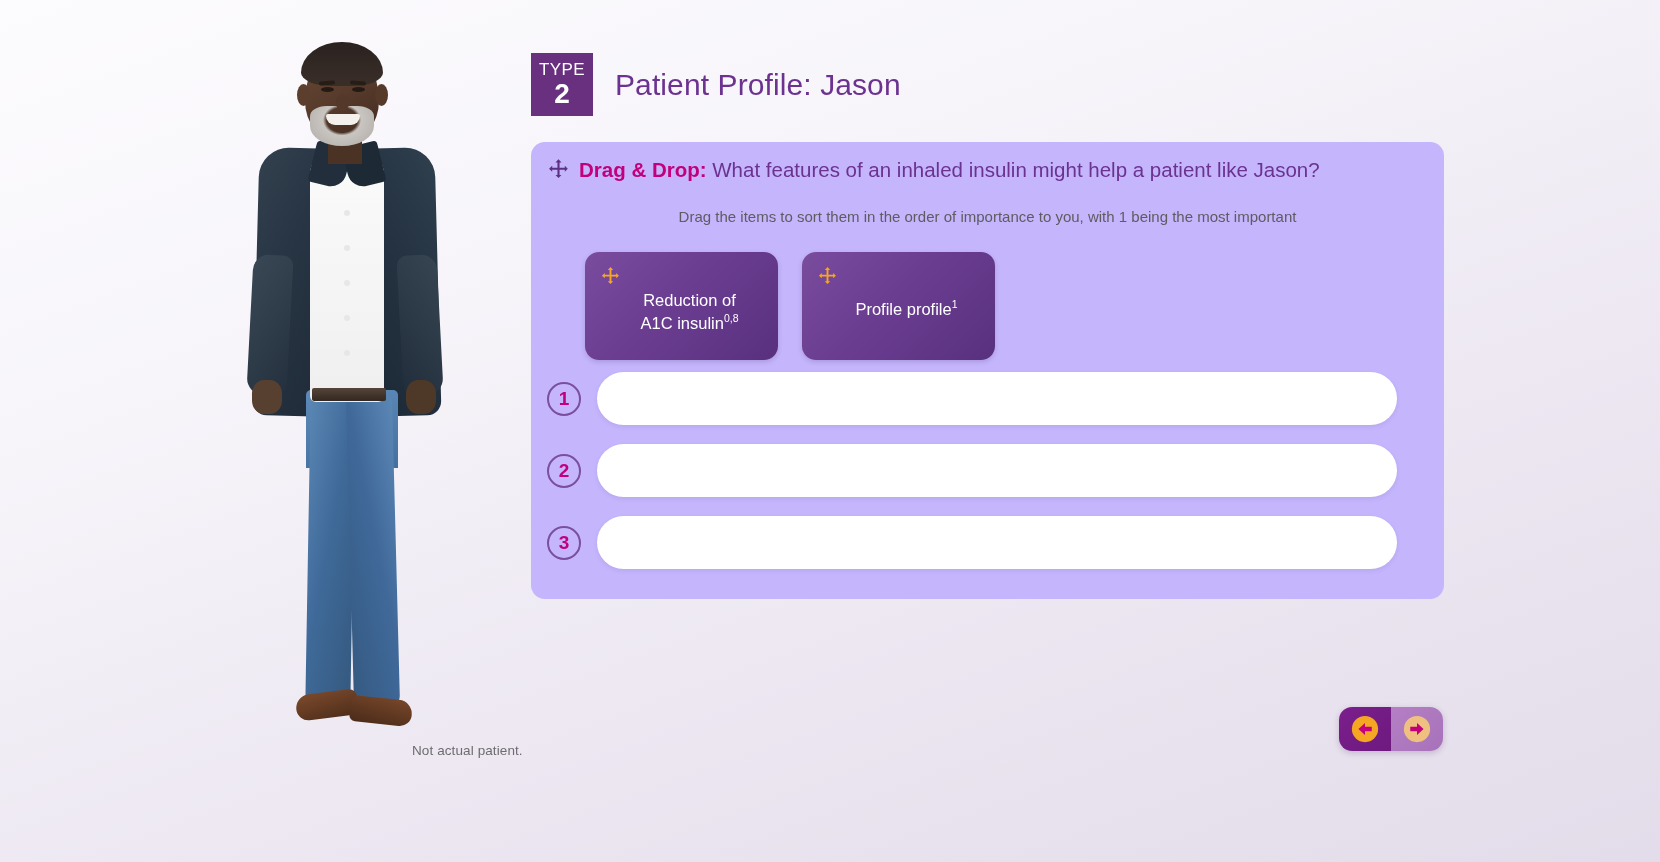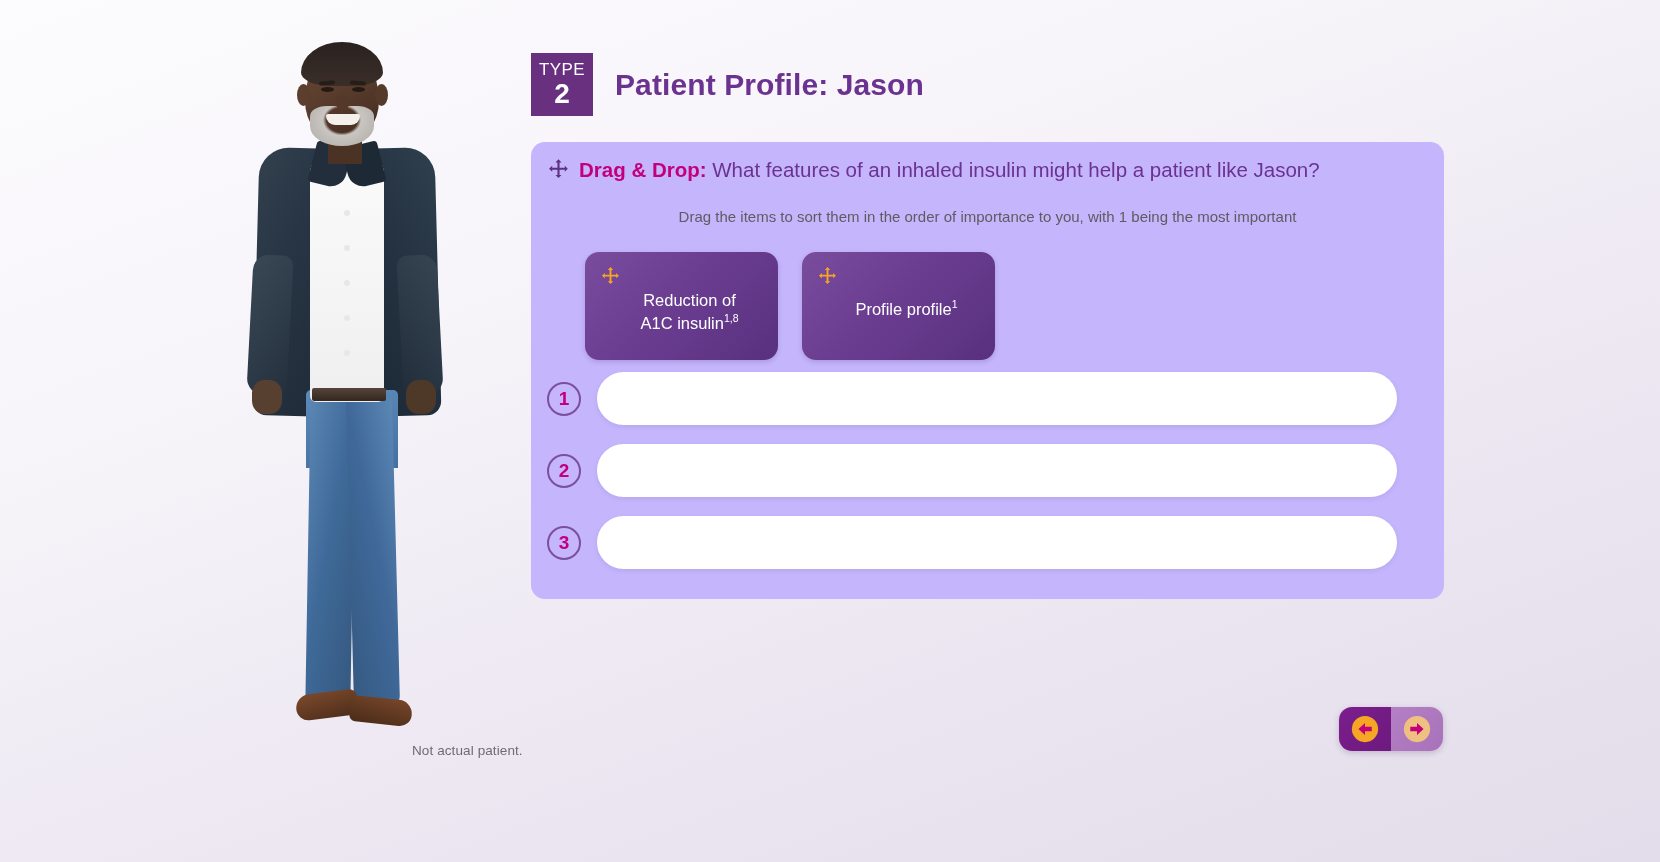"Patient Profile: Jason" #page-title { font-weight: bold -> normal }
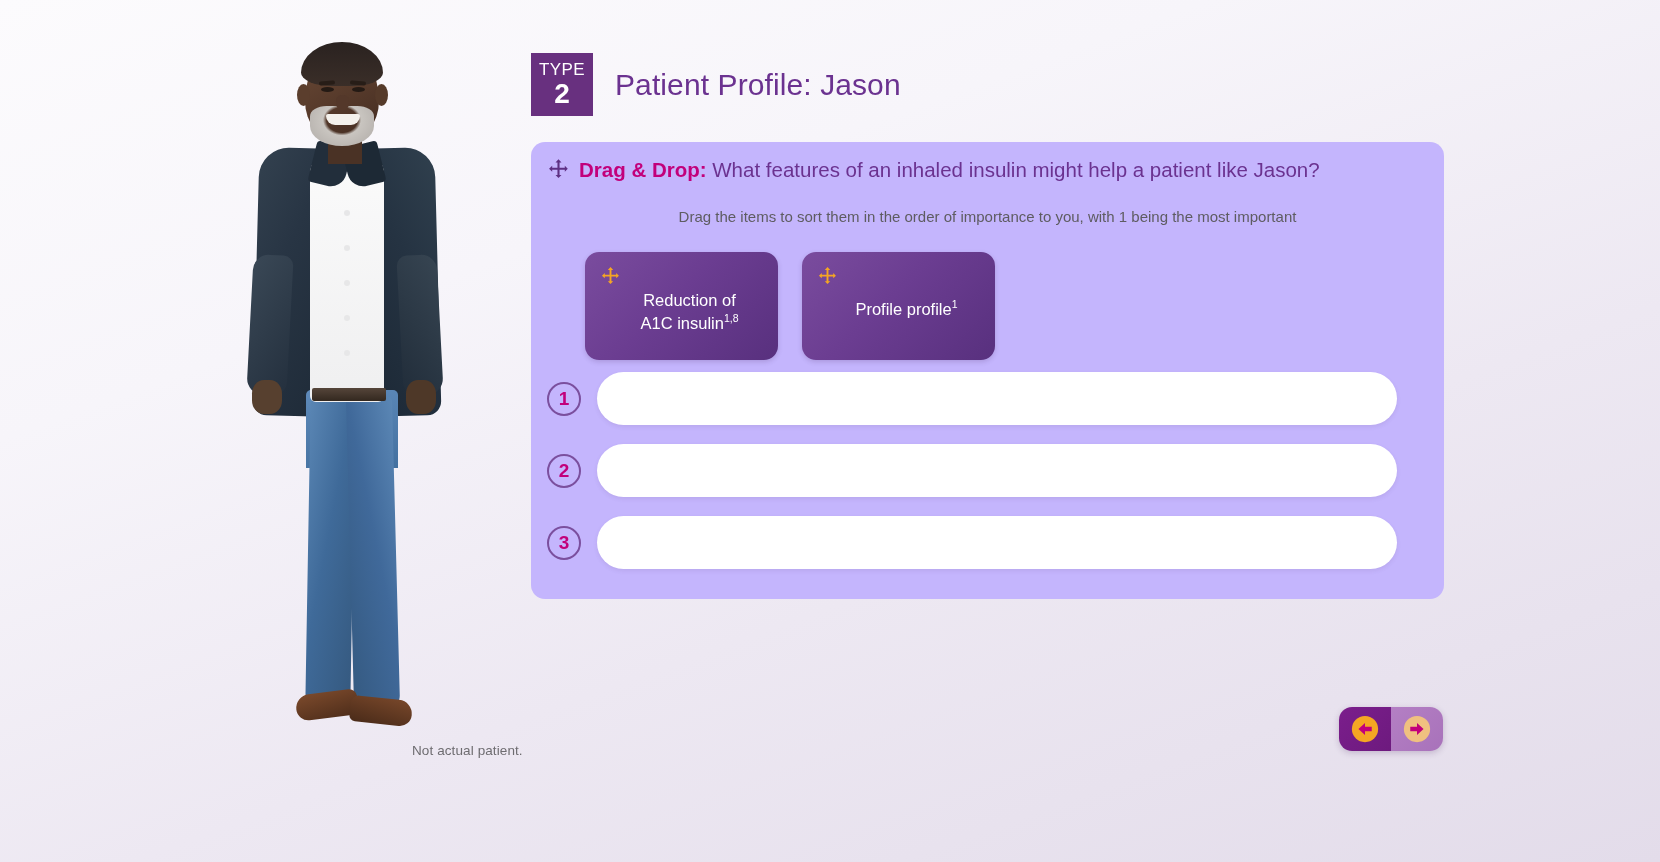"1,8" sup { text: 1,8 -> 0,8 }
